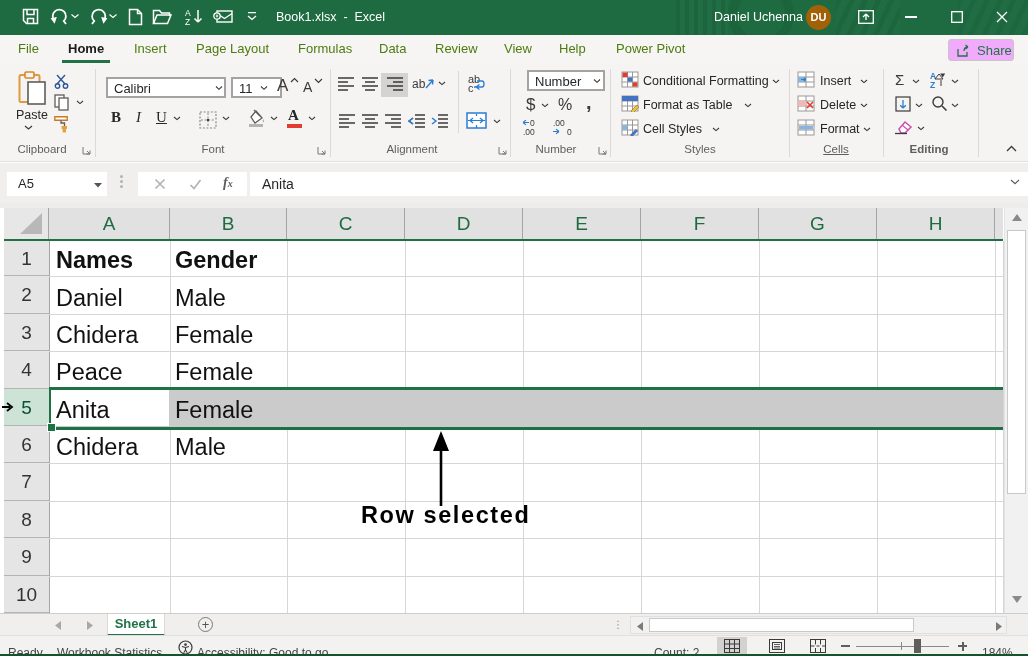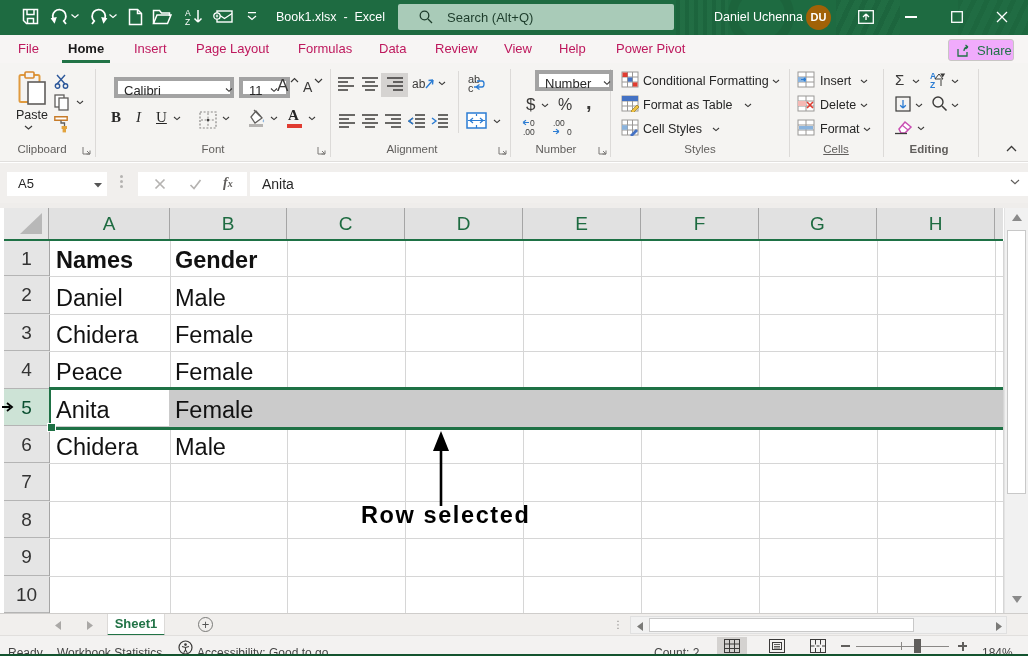"Search (Alt+Q)" div { html: <div> <svg> <circle></circle> <path></path> </svg> <span>Search (Alt+Q)</span> </div> -> none }
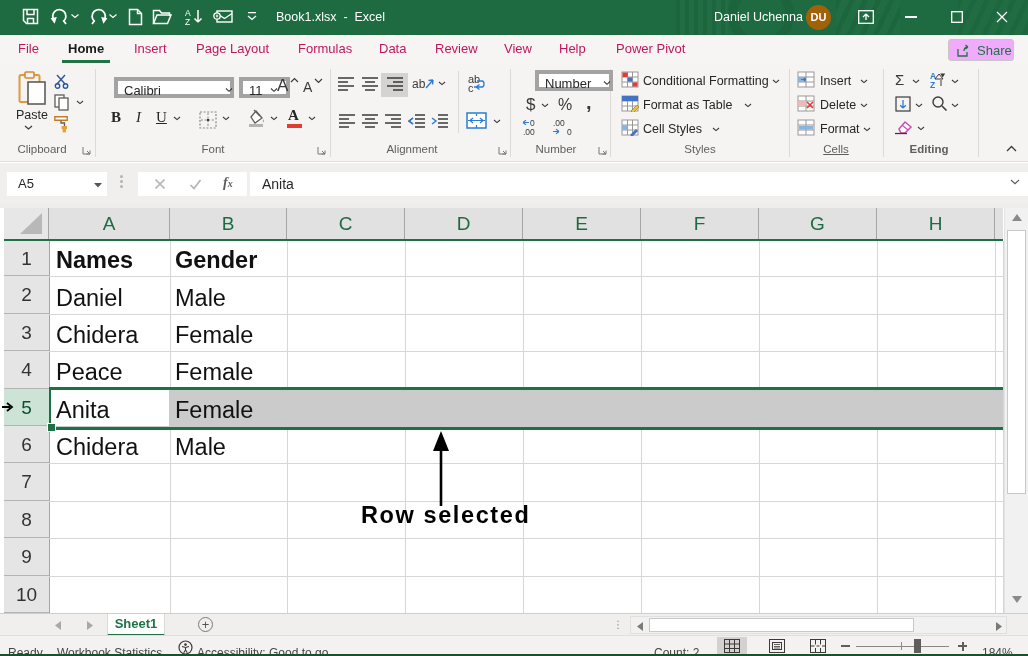"File" .tab { color: #be185d -> #4d7c0f }
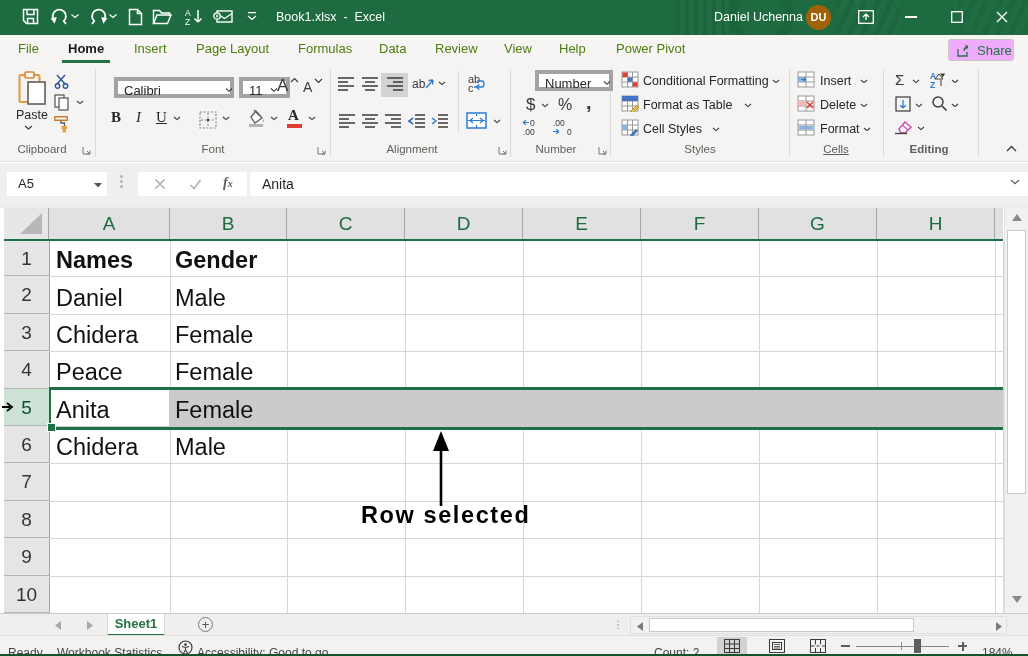"Calibri" .combo { border: 4px solid #a3a3a3 -> 2px solid #a3a3a3; margin-left: 8px -> none }
